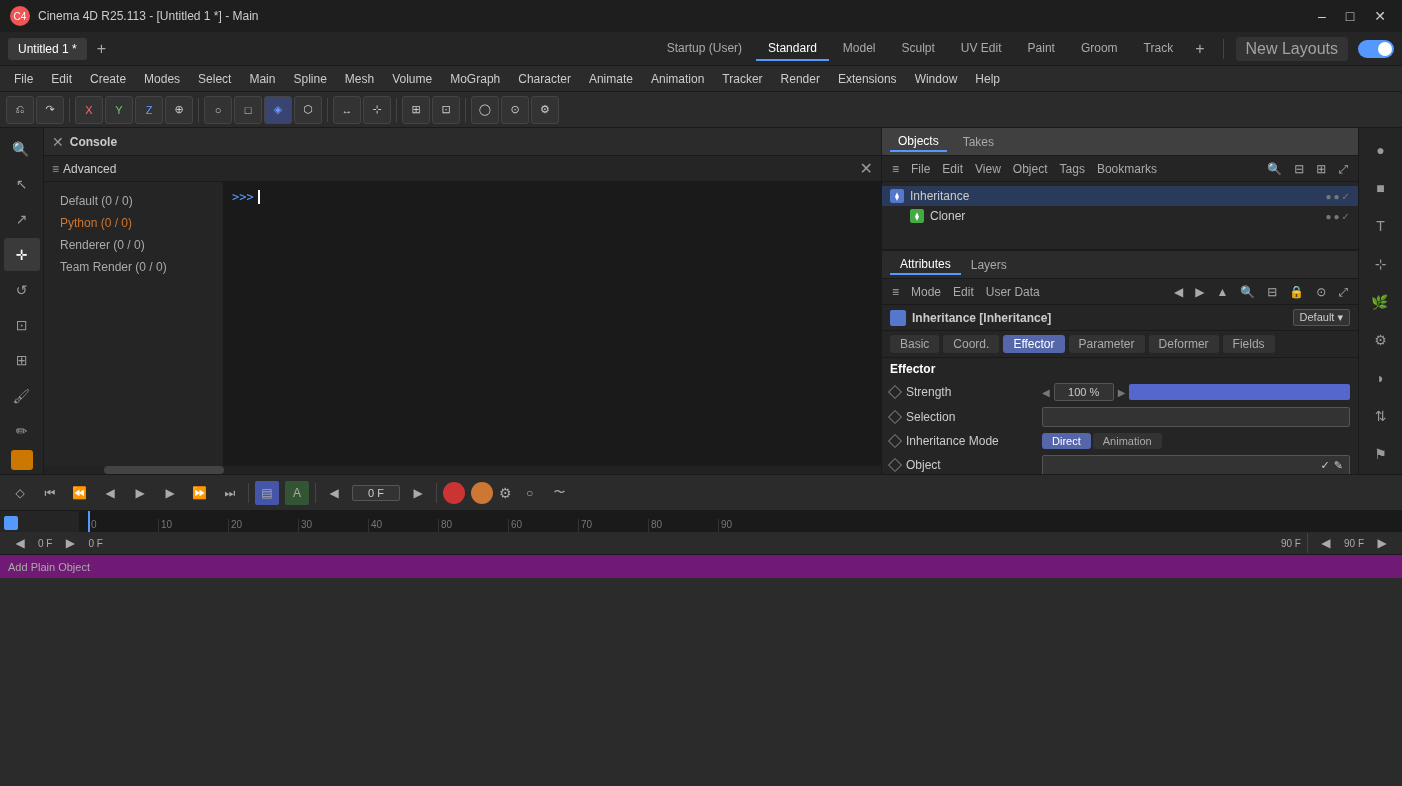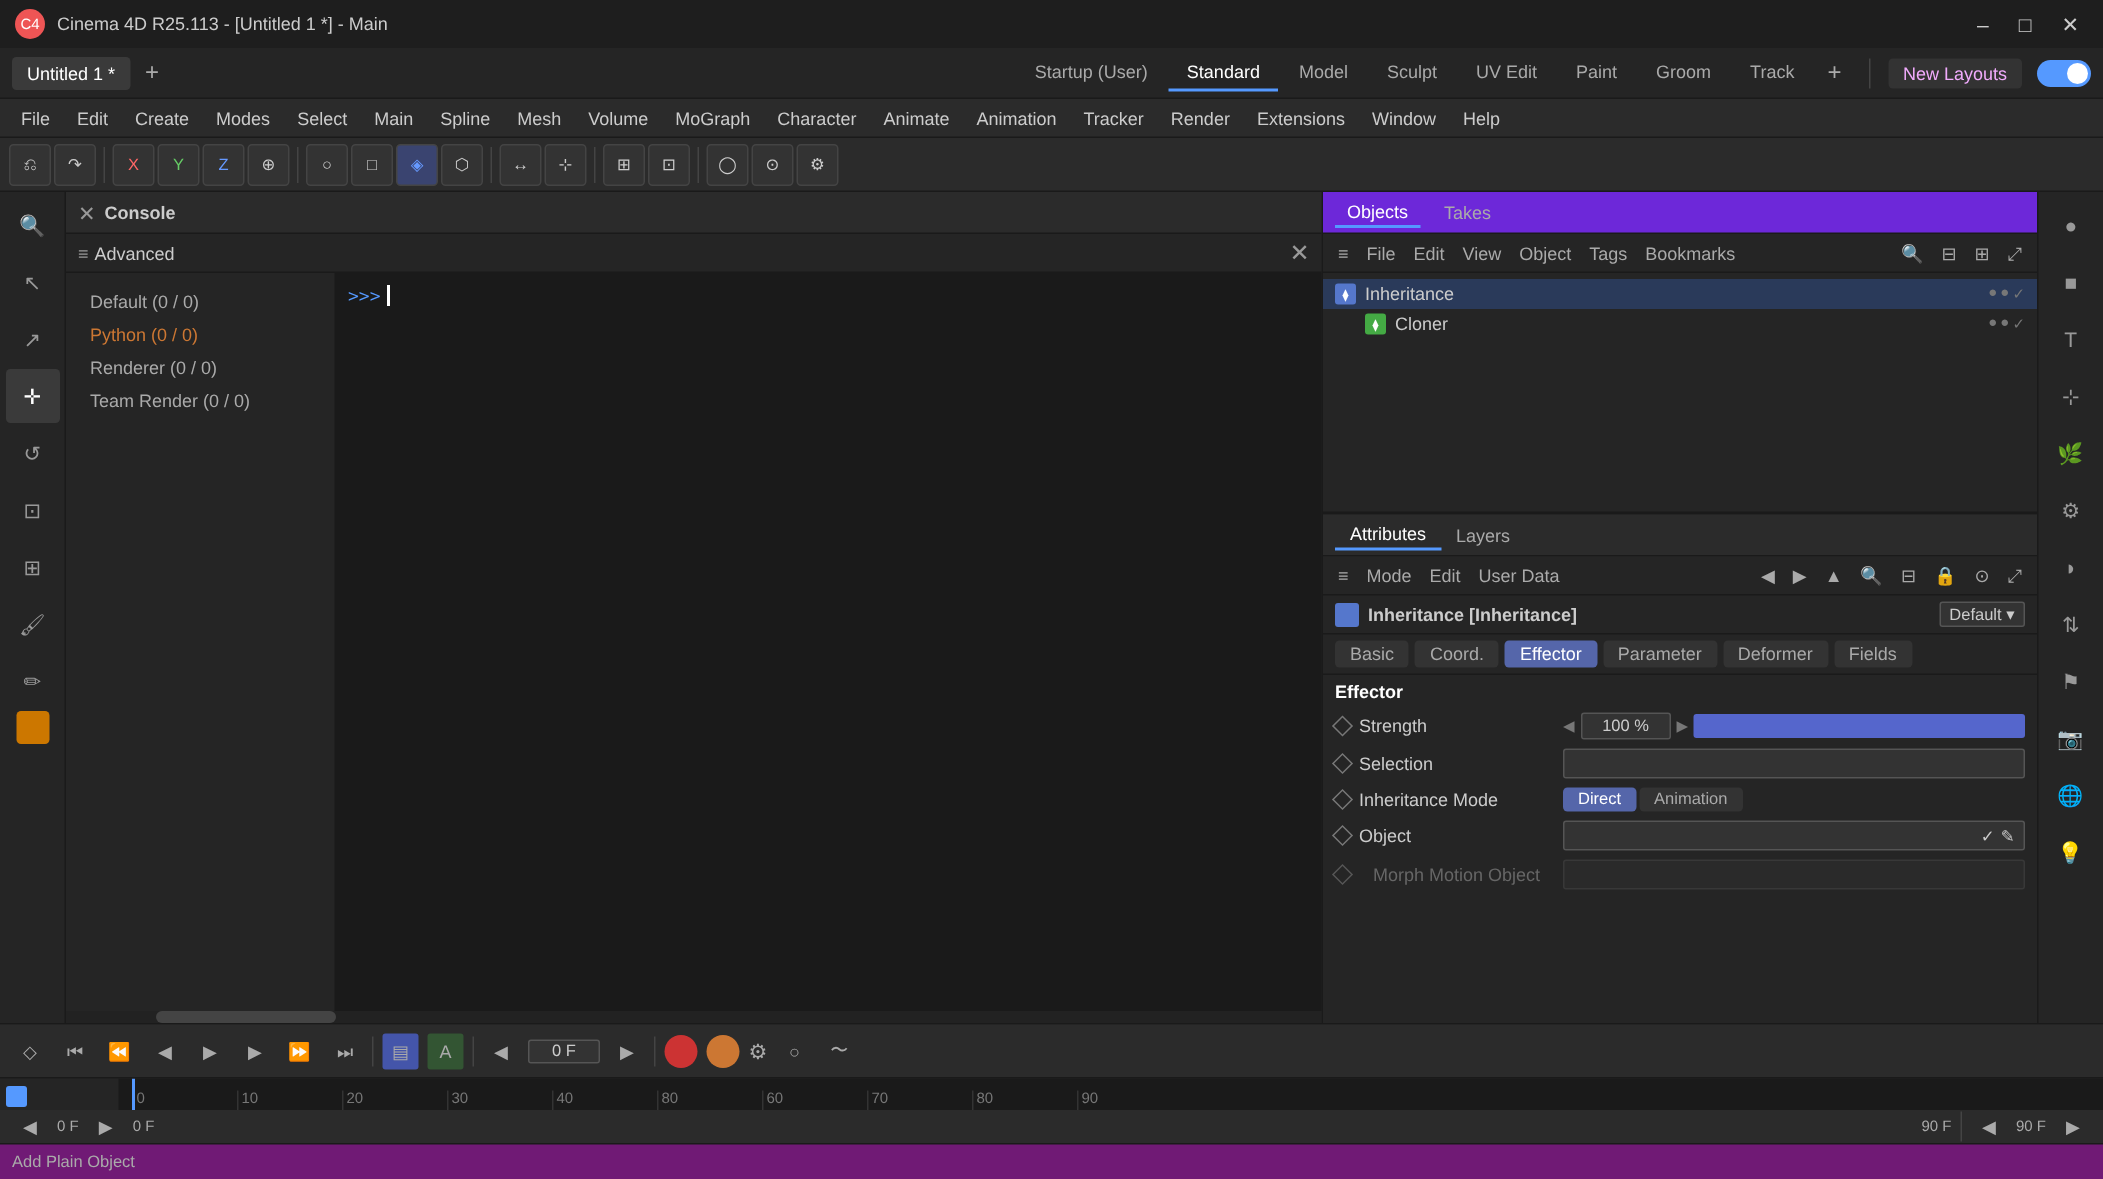"C4" .app { height: 786px -> 578px }
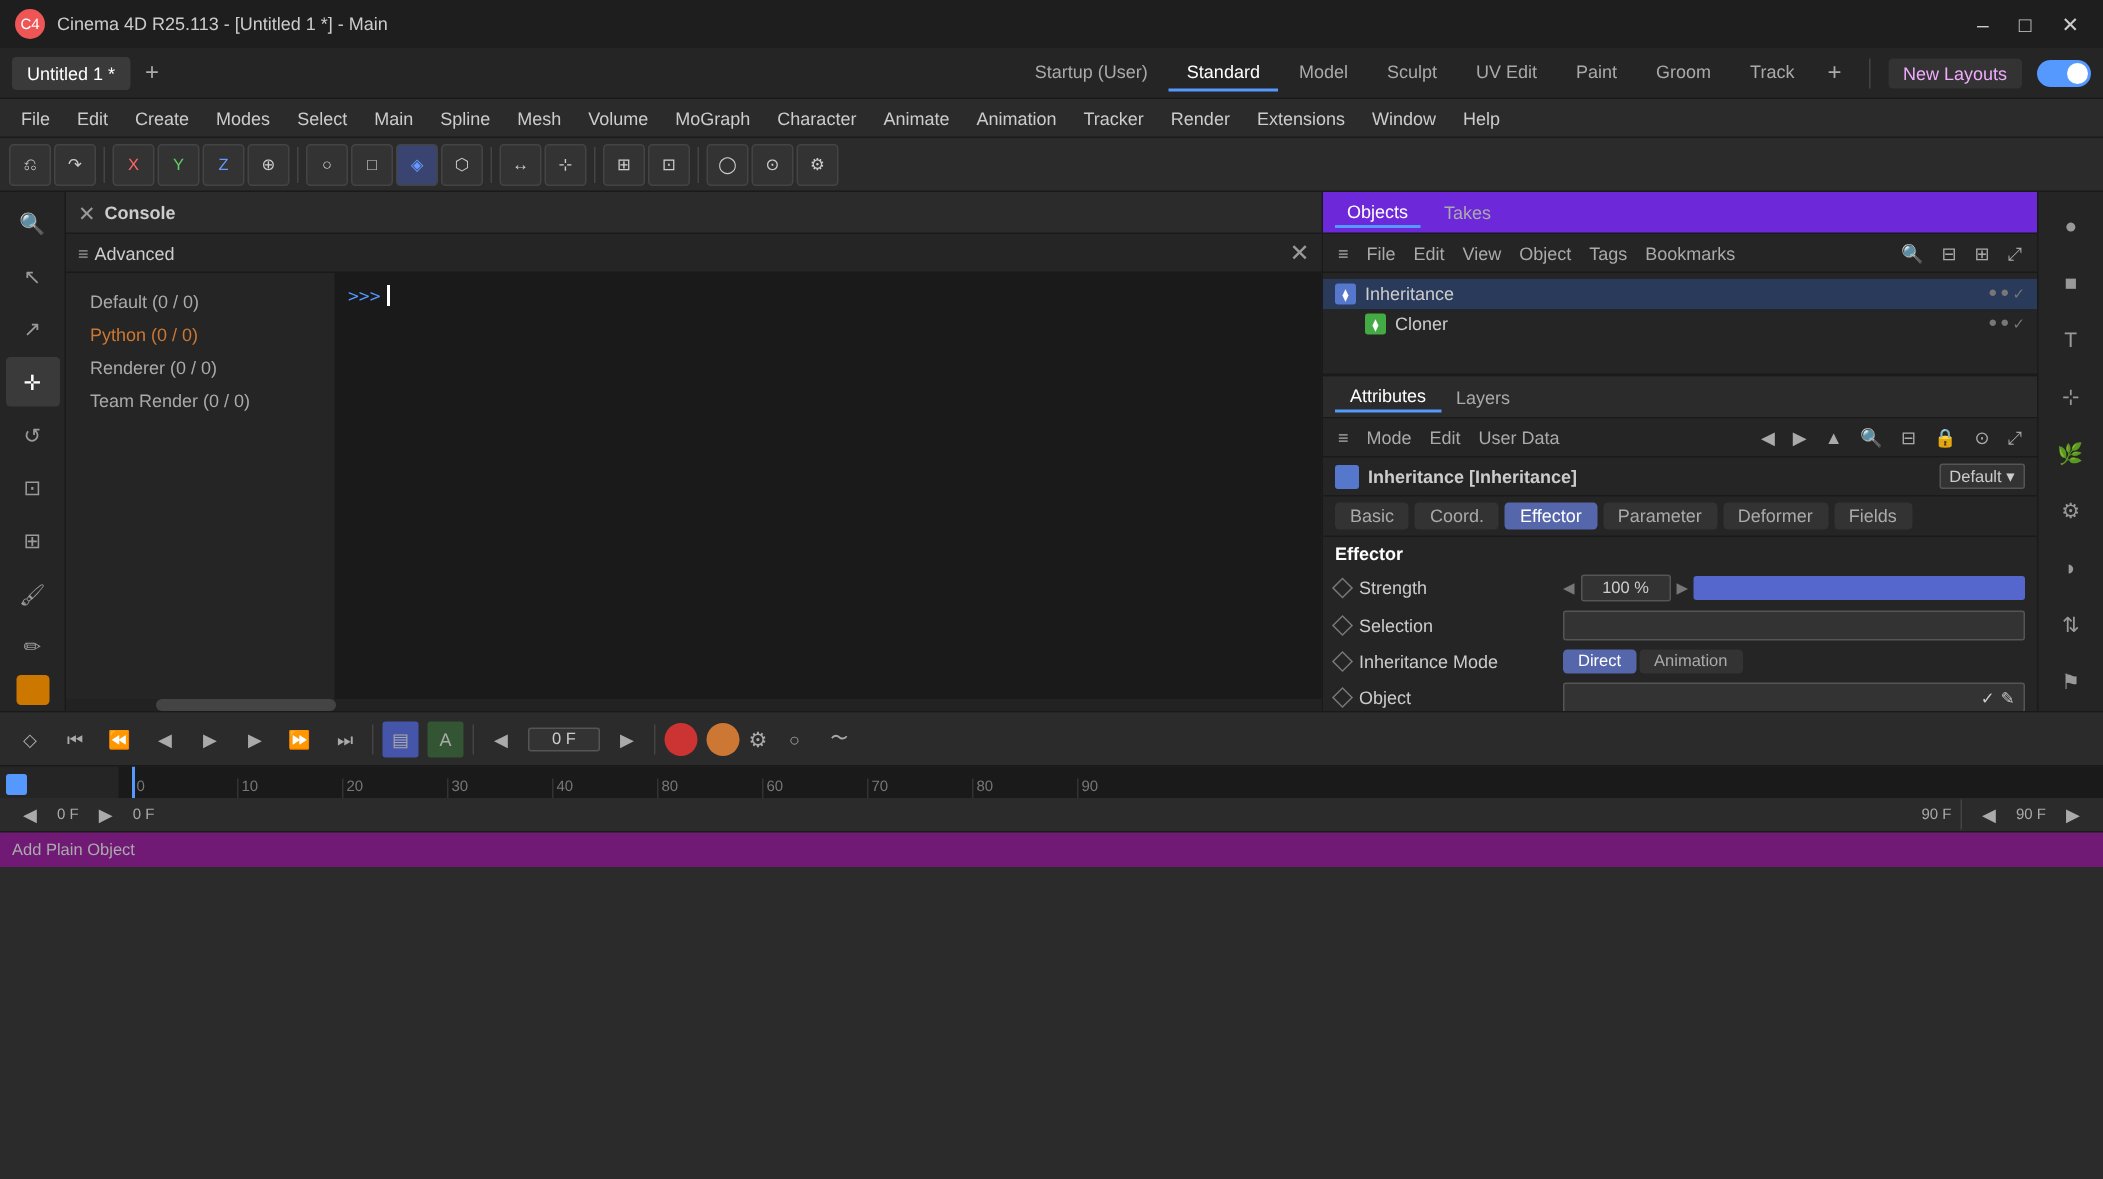"New Layouts" .new-layouts-btn { color: #f0abfc -> #a3a3a3; font-size: 12px -> 16px }
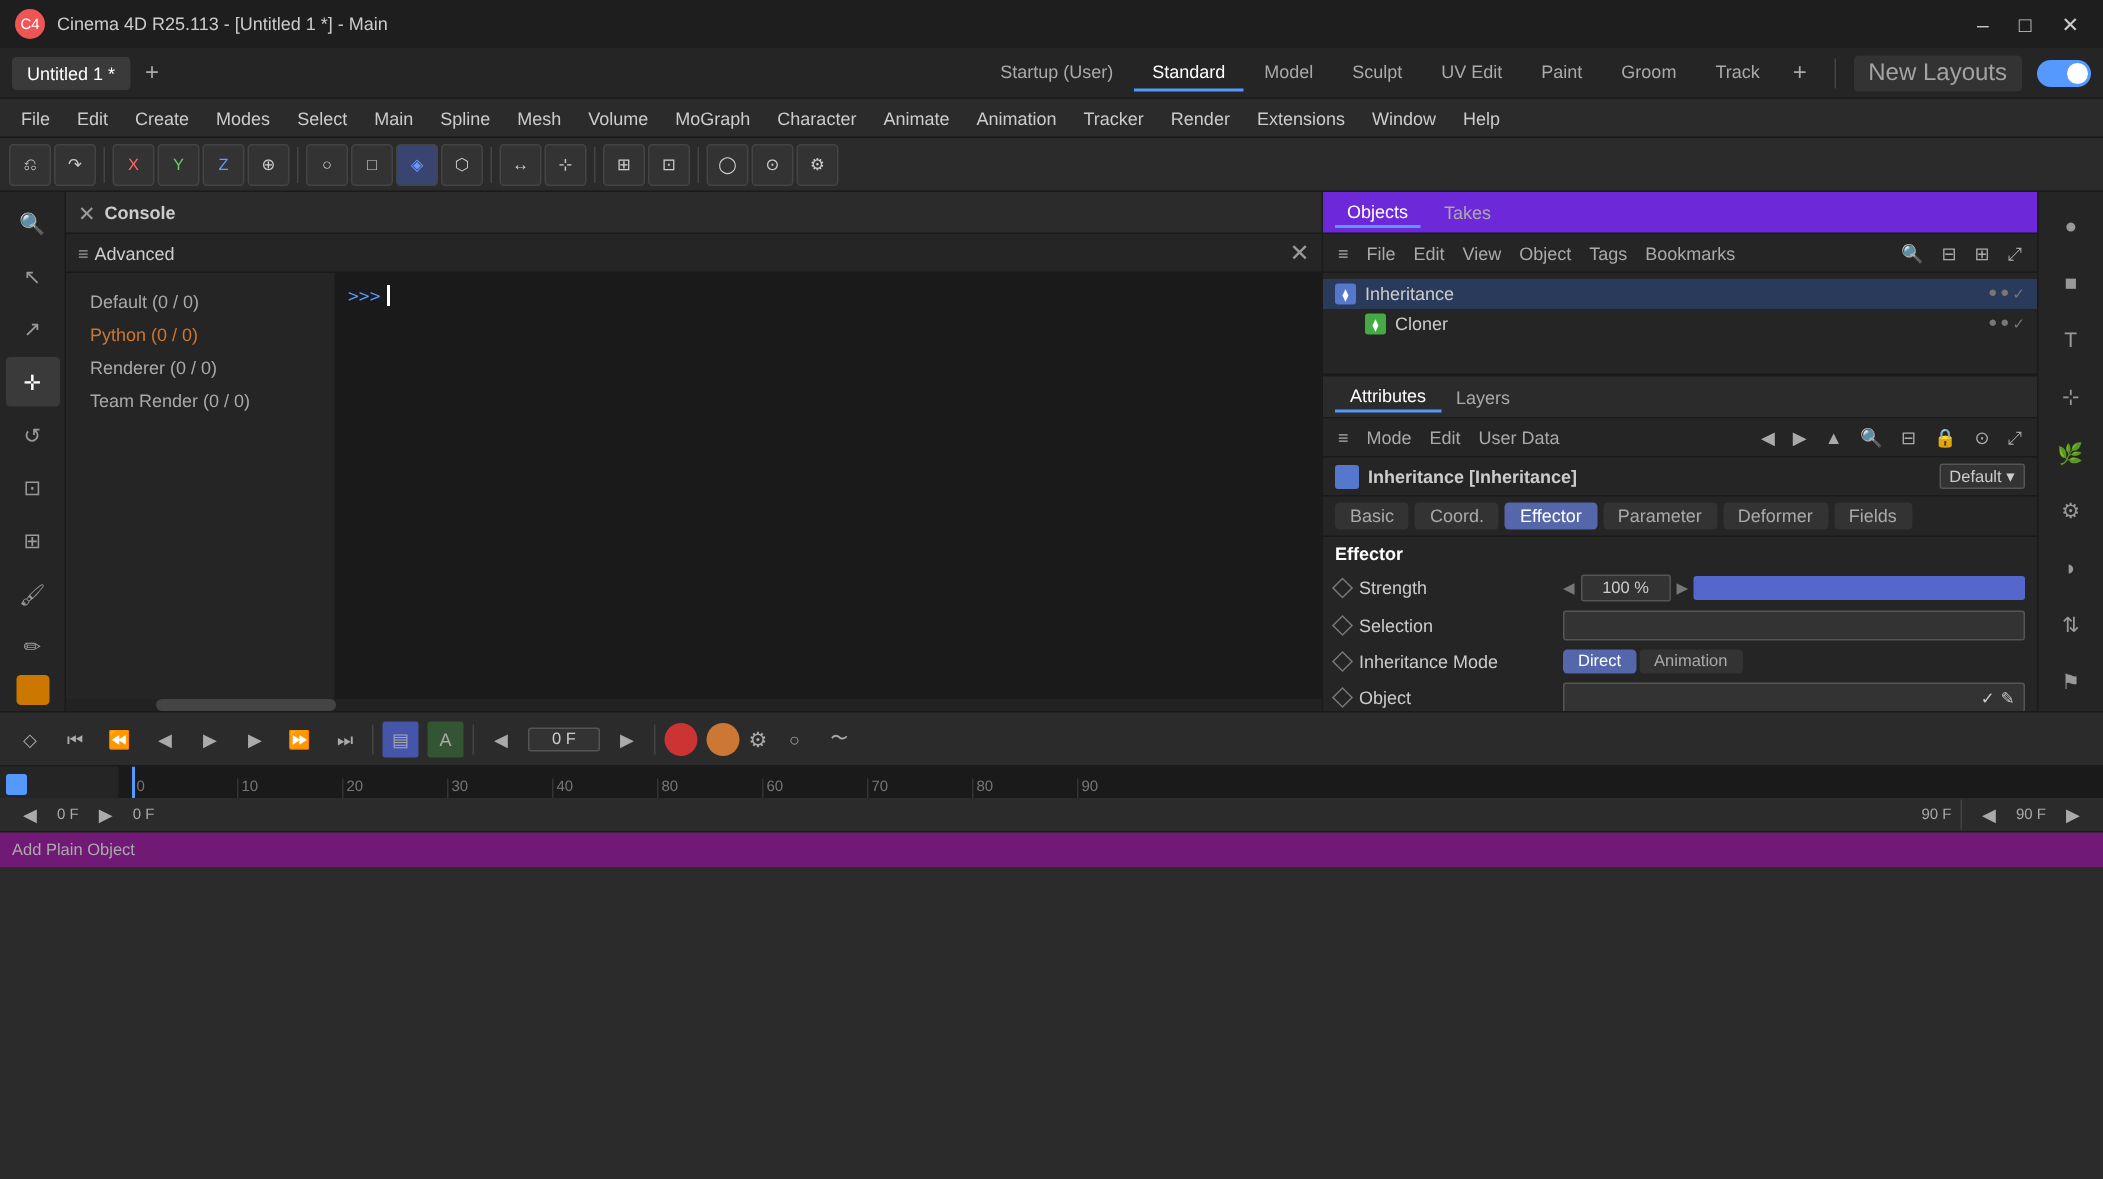"Objects" .panel-header { background: #6d28d9 -> #404040 }
